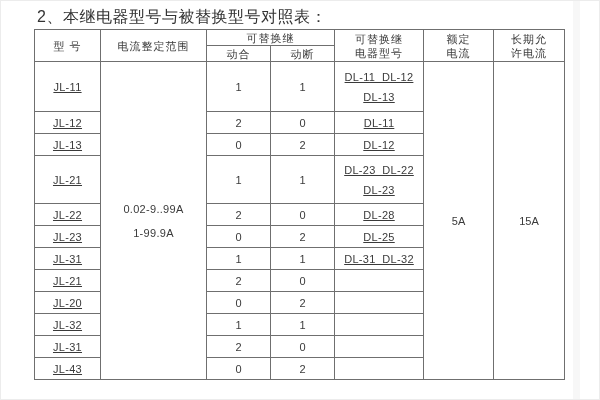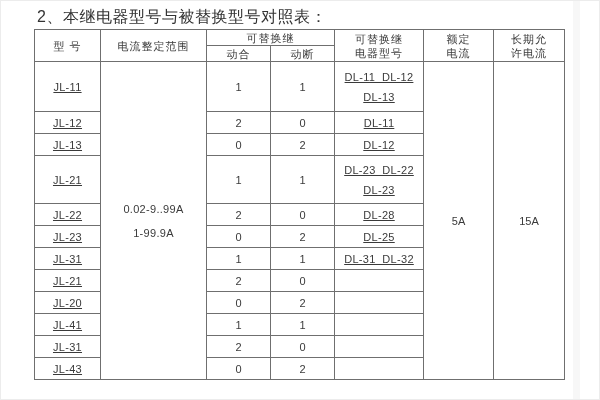"JL-41" td.model-col { text: JL-41 -> JL-32 }
